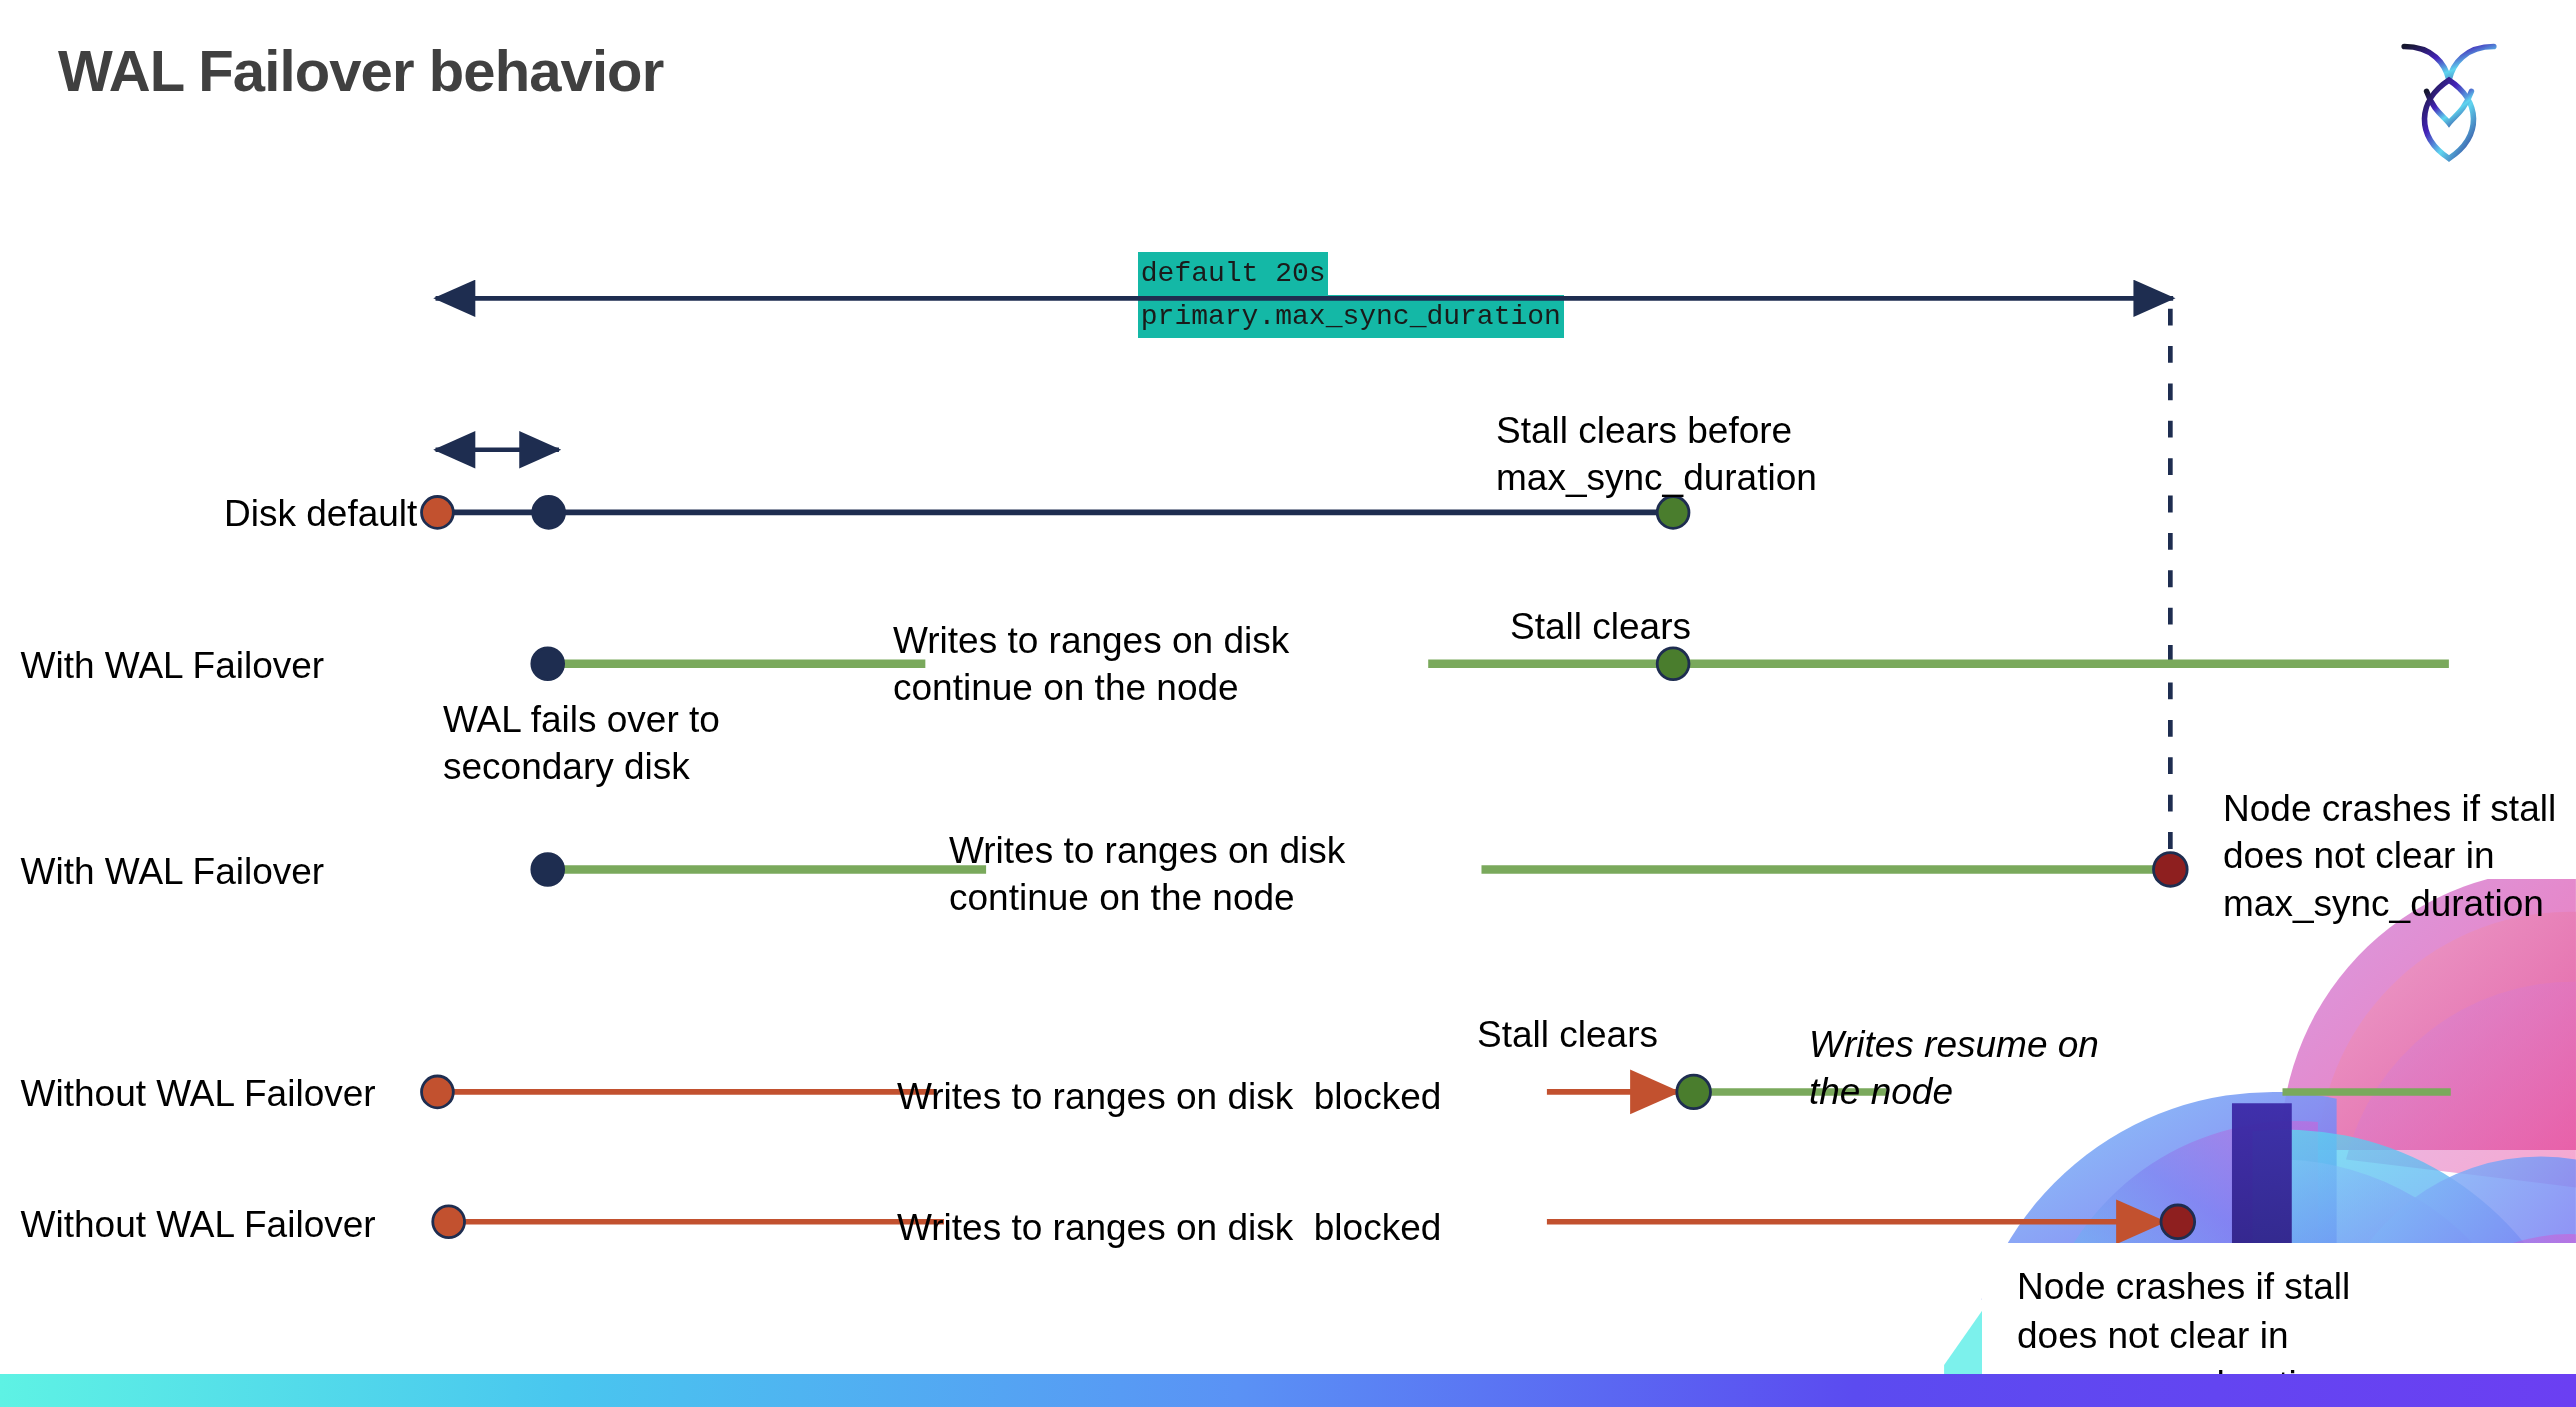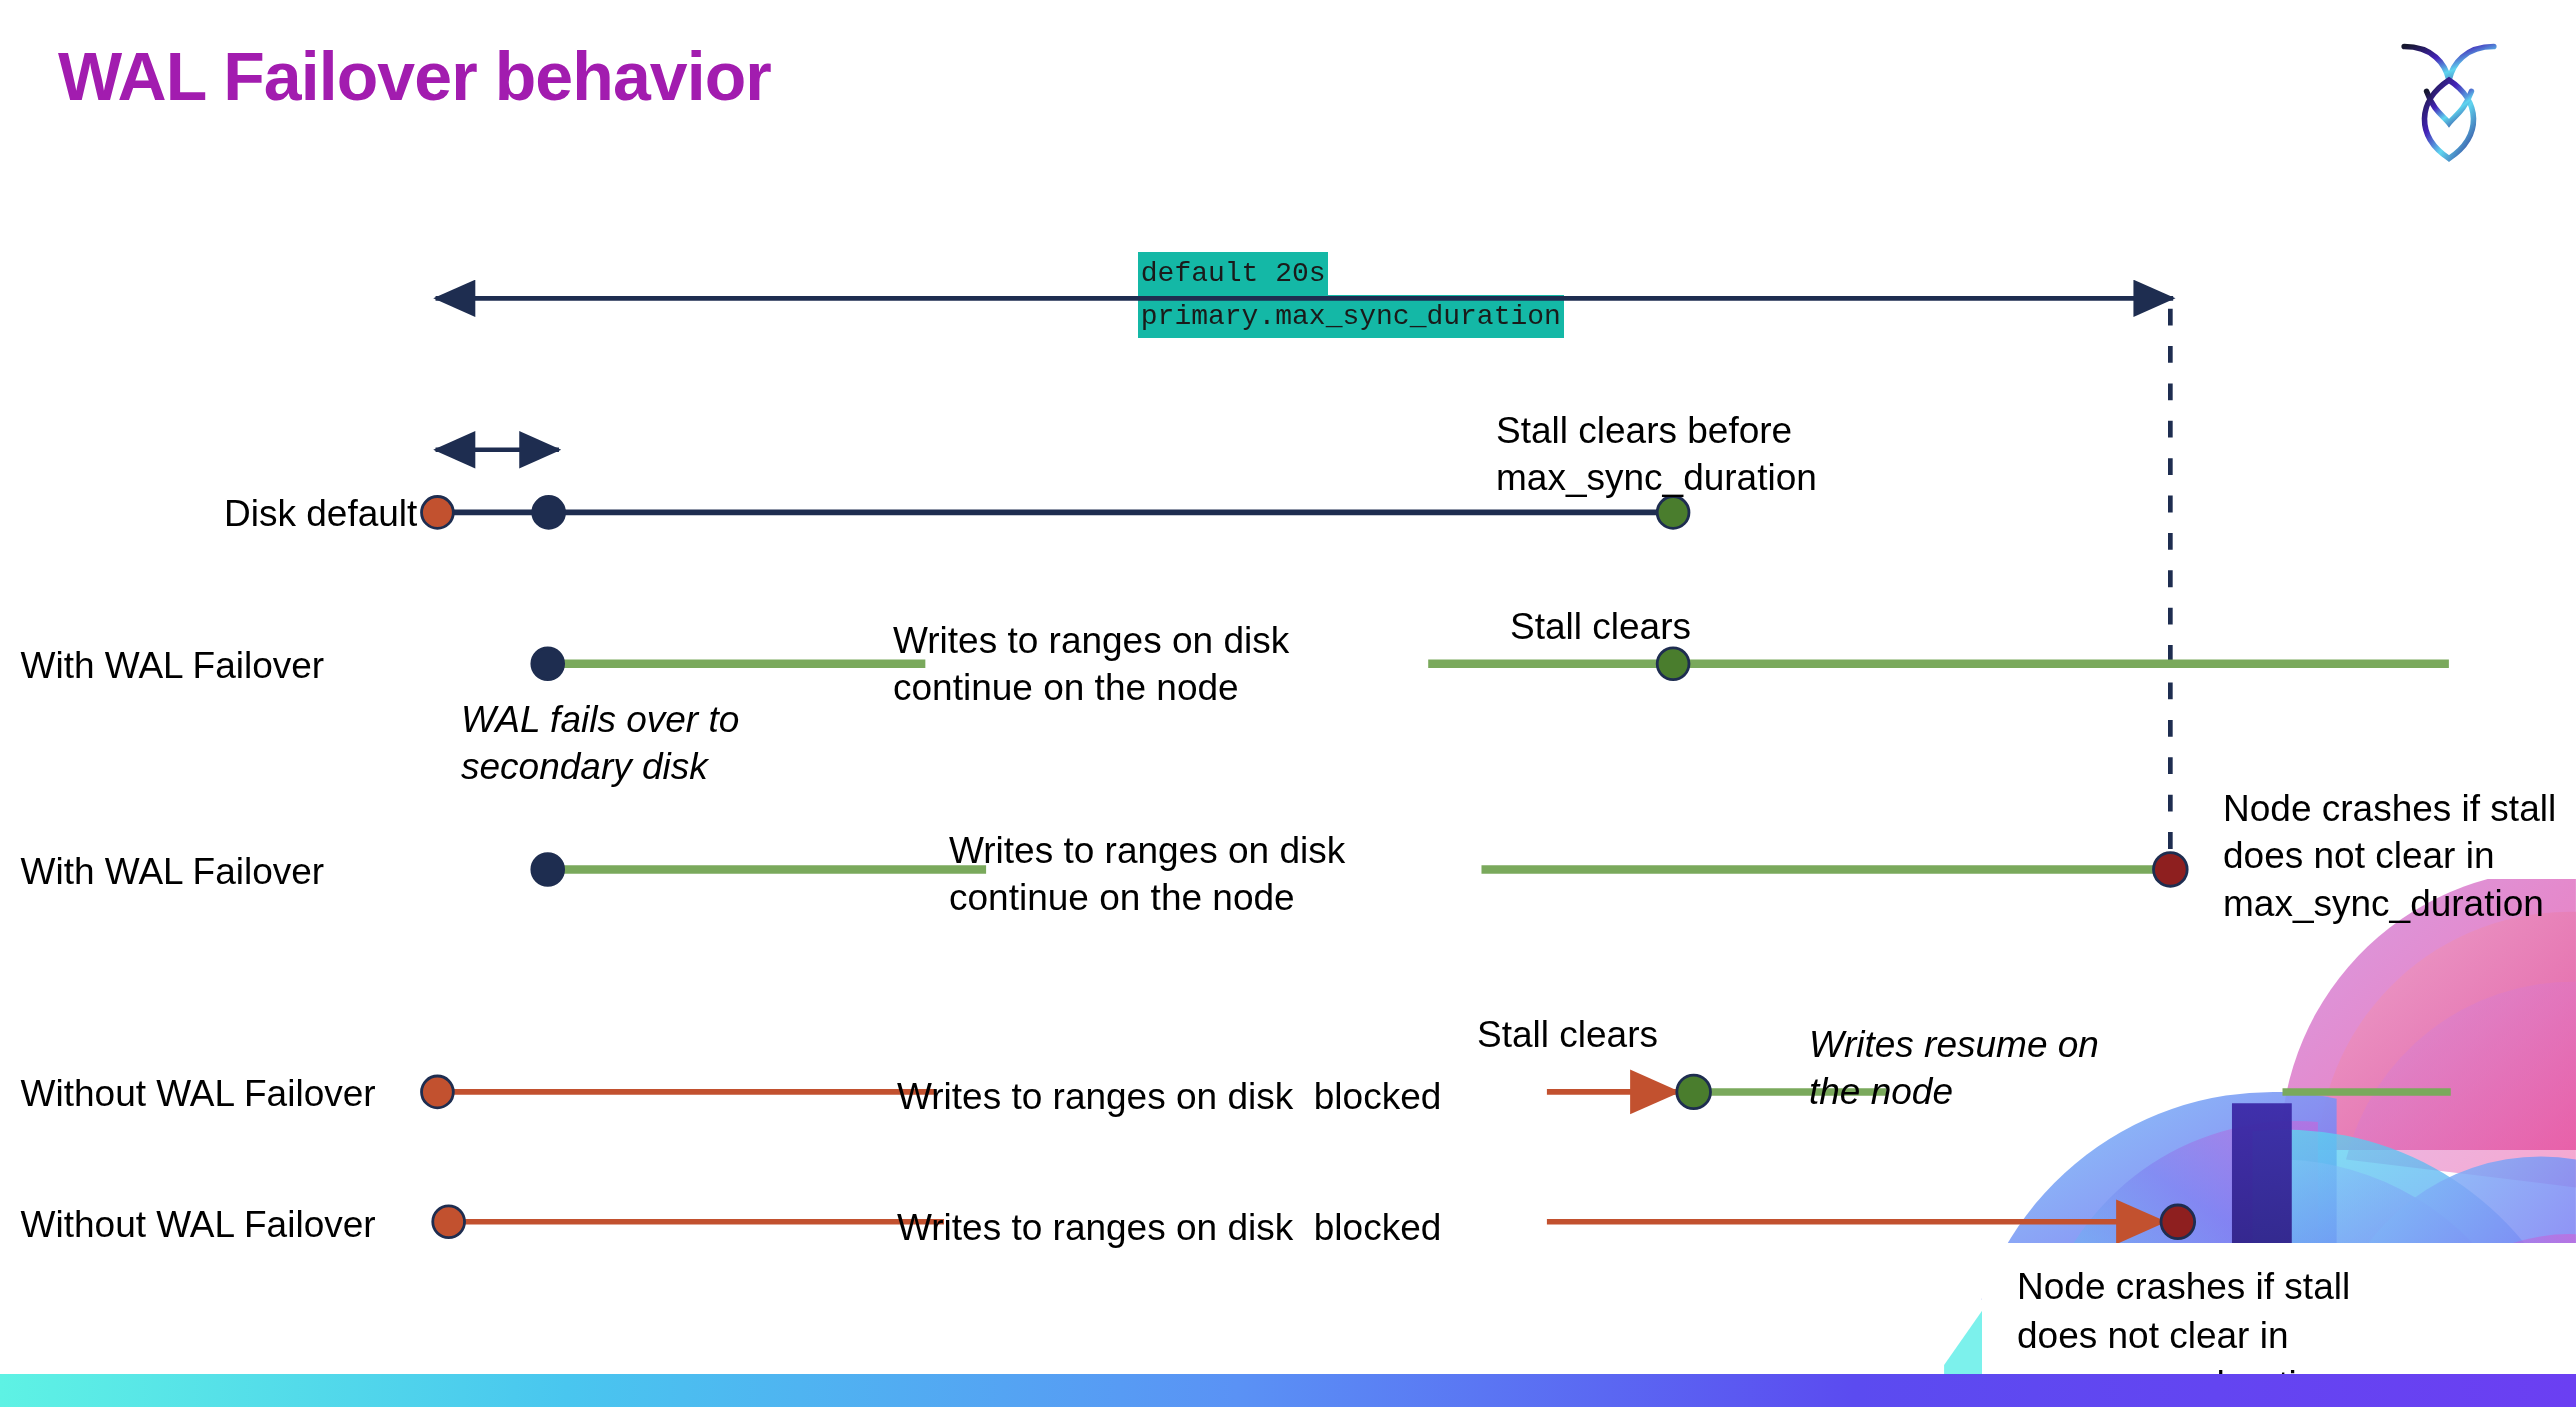"WAL Failover behavior" #page-title { color: #a21caf -> #404040; font-size: 68px -> 58px }
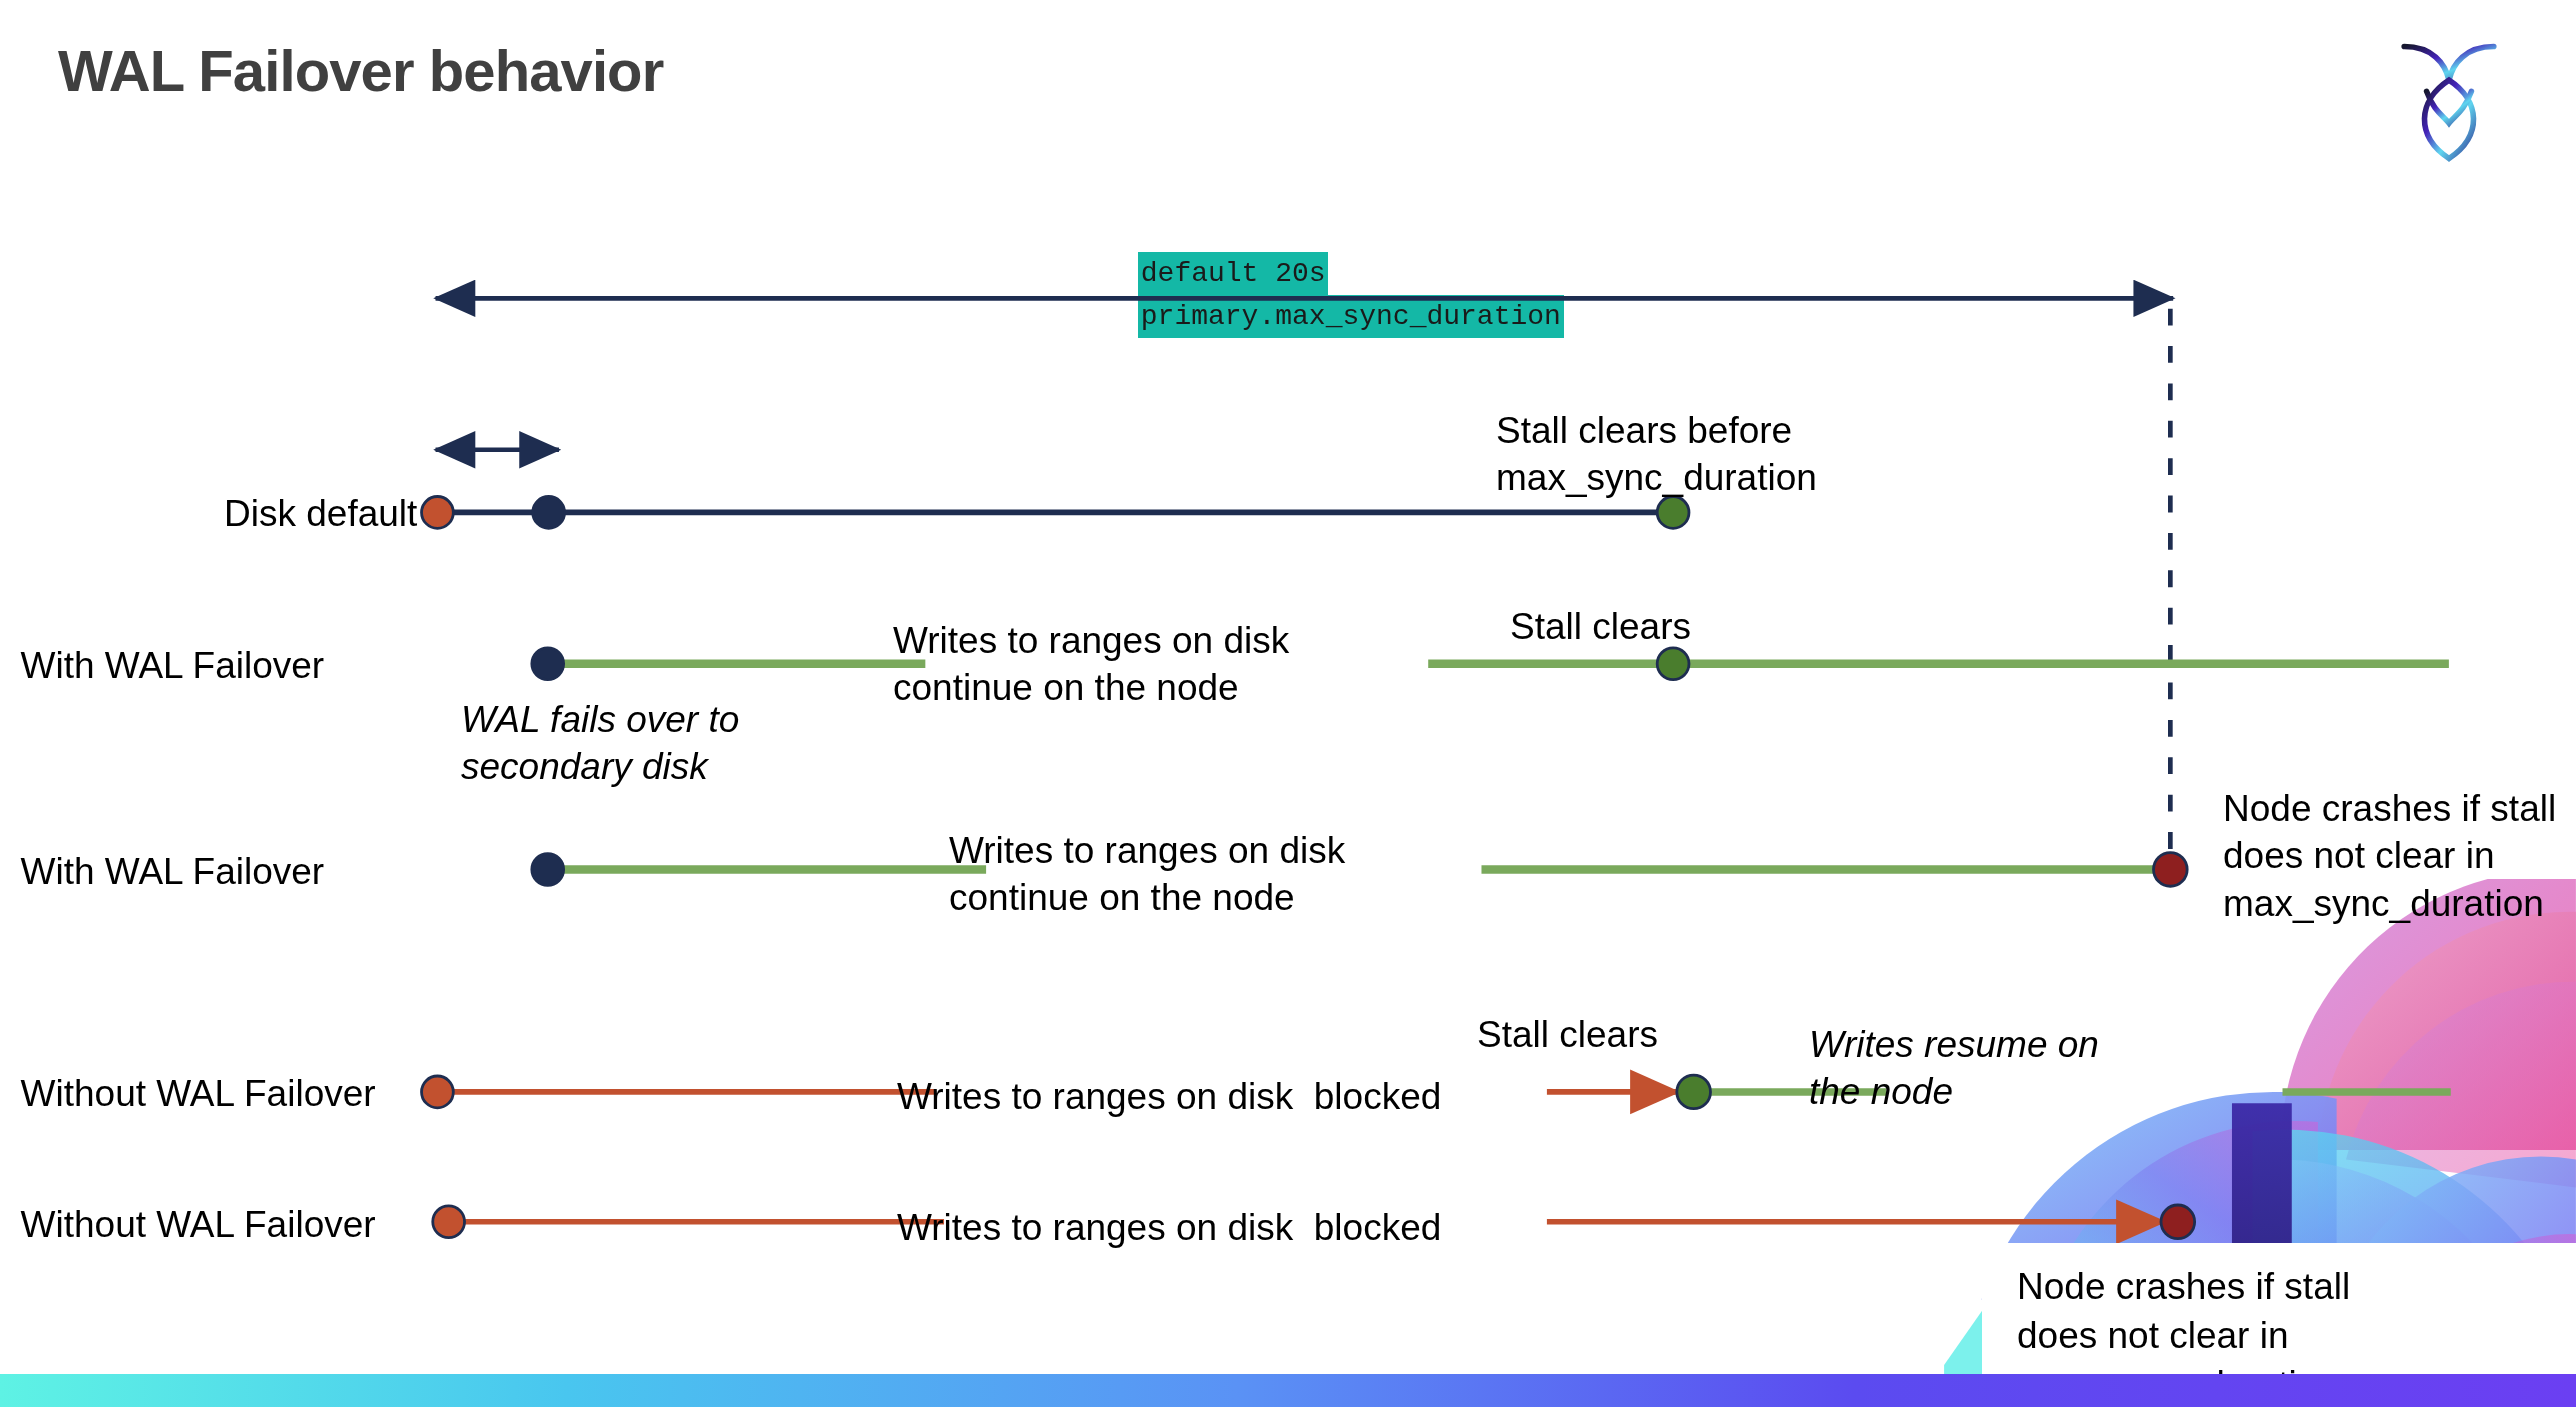"WAL fails over to" div.lbl { font-style: italic -> none; left: 461px -> 443px }
